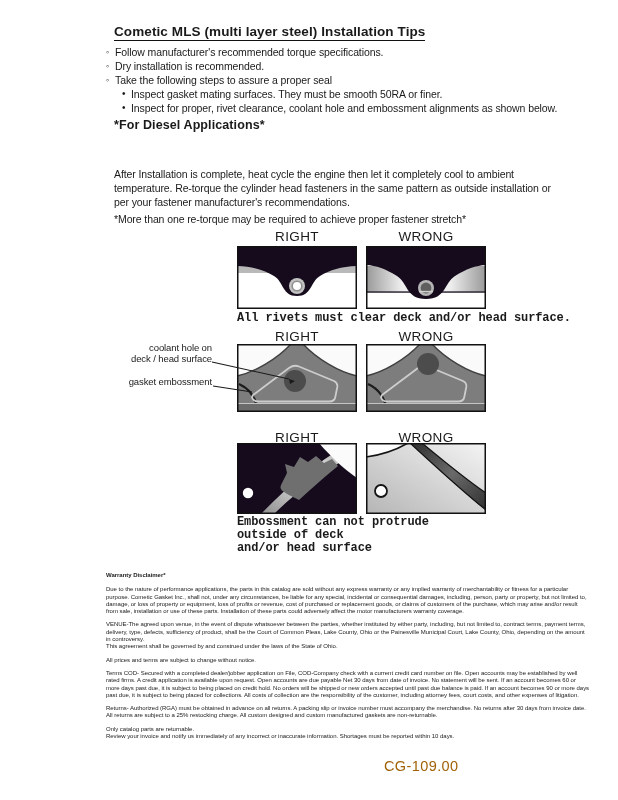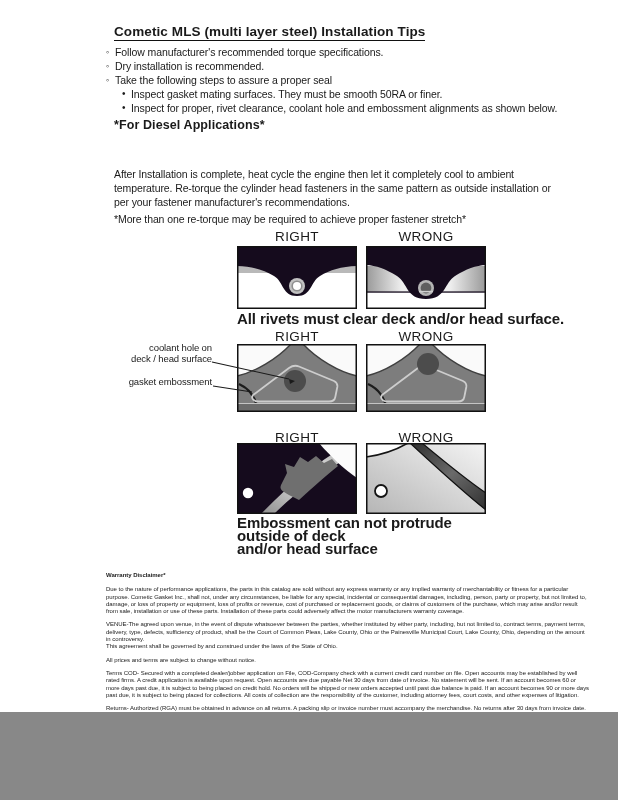"Cometic MLS (multi layer steel)" .page { height: 712px -> 800px }
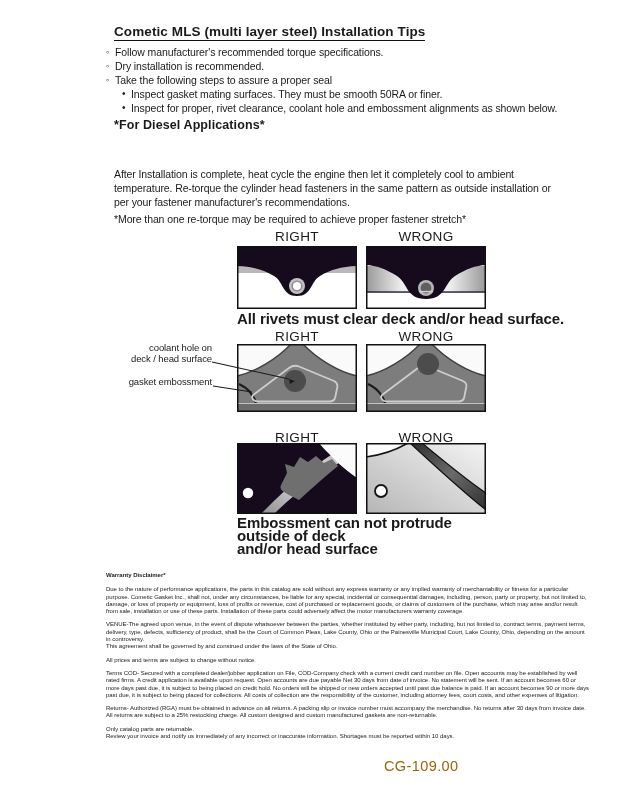"All rivets must clear deck" .caption { font-family: none -> Liberation Mono, monospace; font-size: 15px -> 12px }
